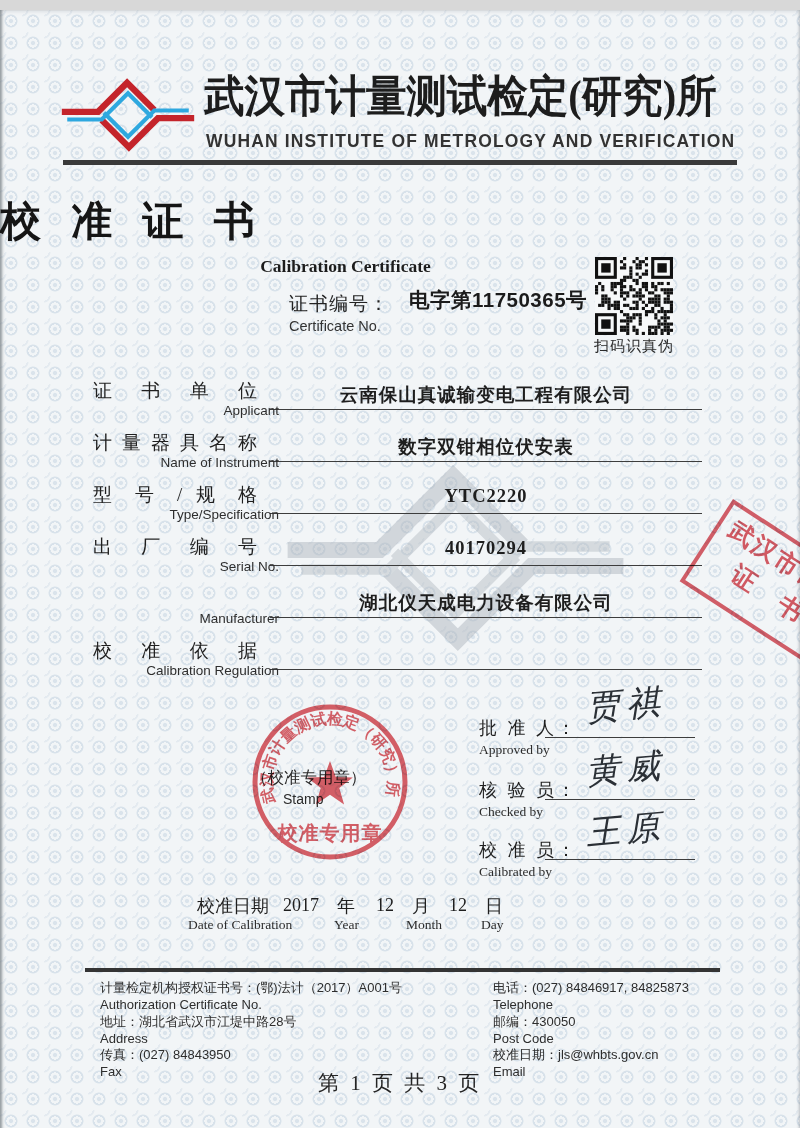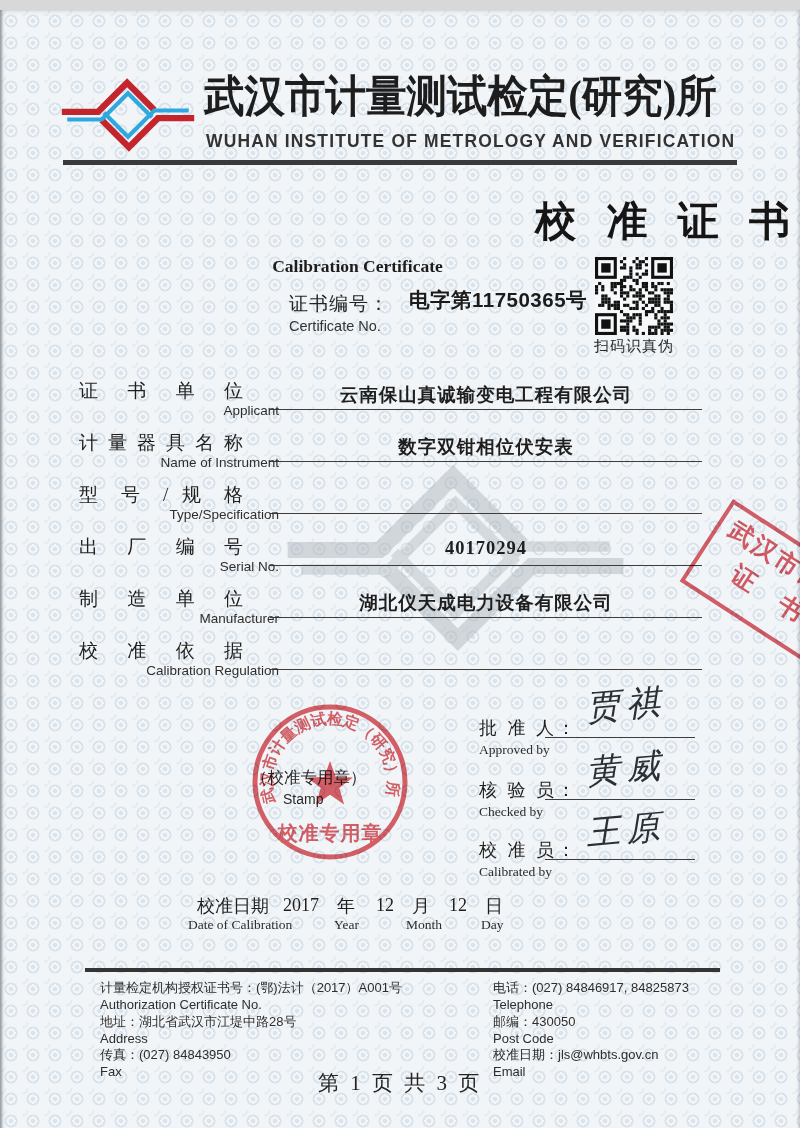"校 准 证 书" .title-cn { text-align: right -> left }
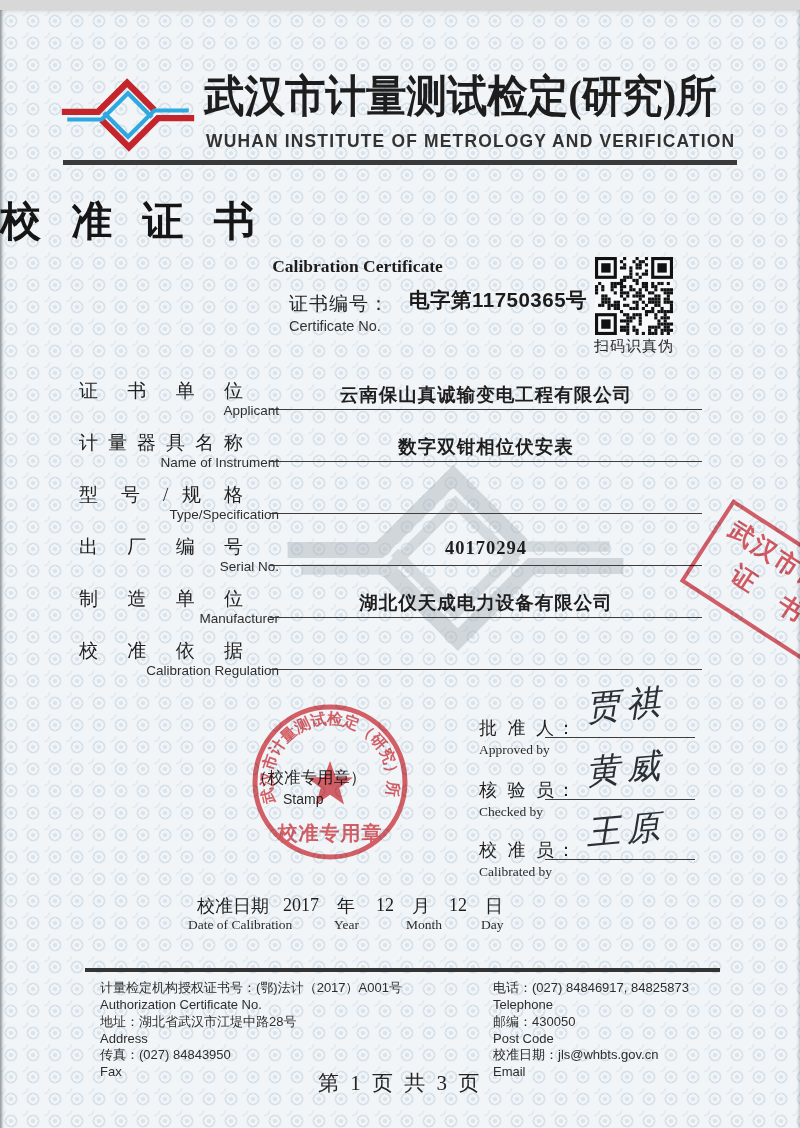"Calibration Certificate" .title-en { left: 12px -> 0 }
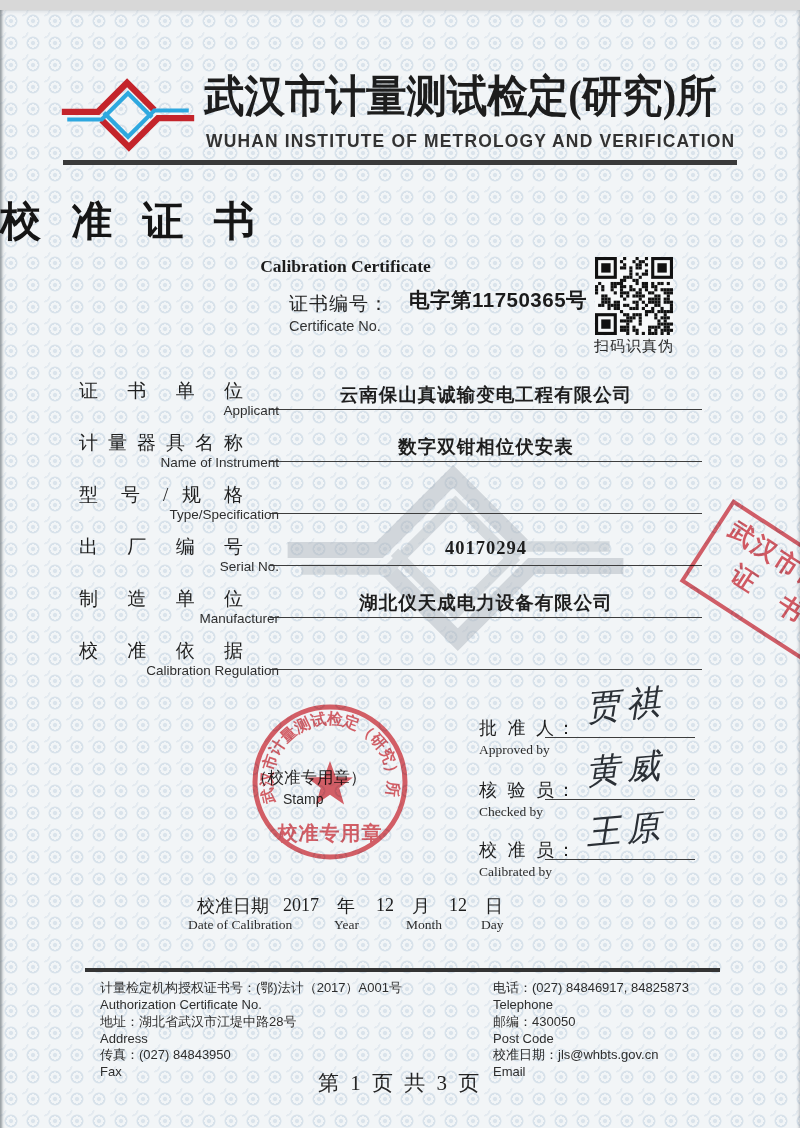"证 书 单 位" .fl-cn { left: 16px -> 30px }
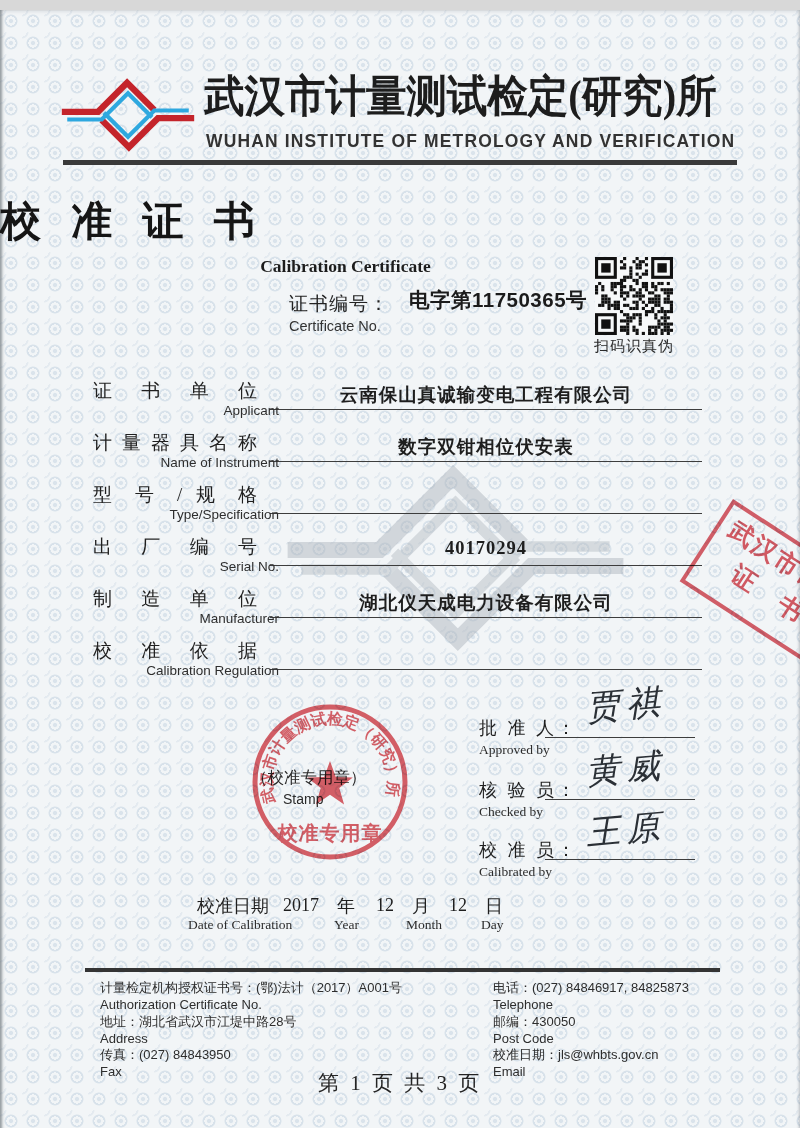"YTC2220" div.fval { html: none -> <div>YTC2220</div> }
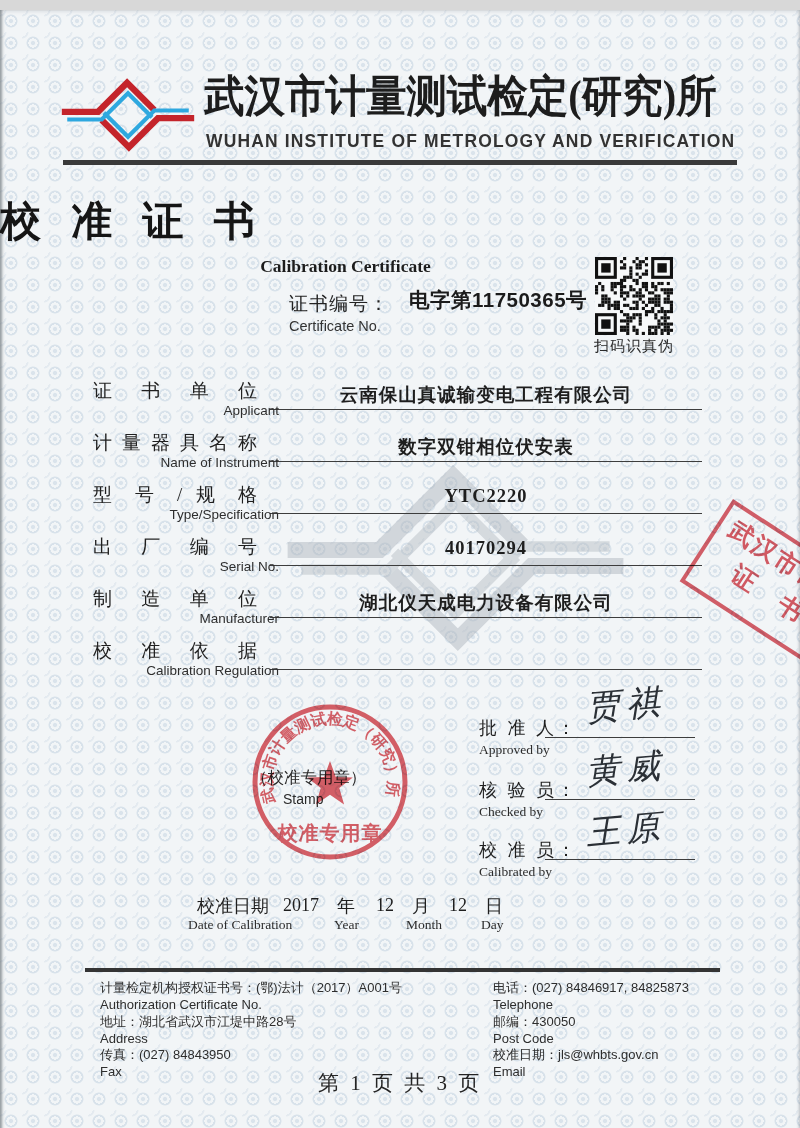"制 造 单 位" div.fl-cn { html: <div>制 造 单 位</div> -> none }
